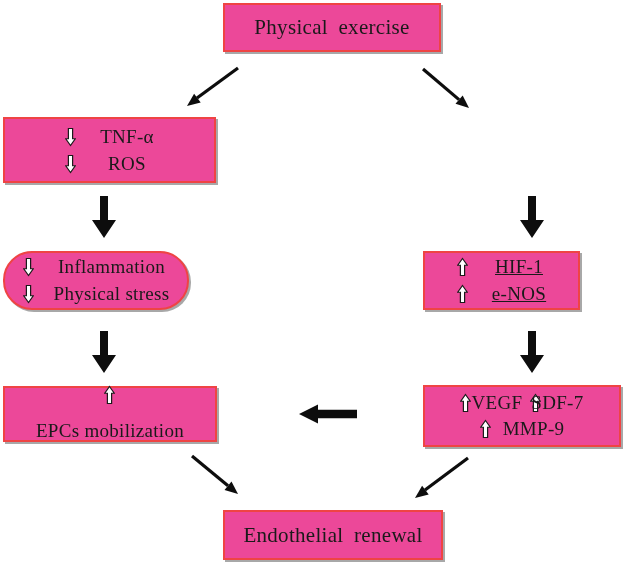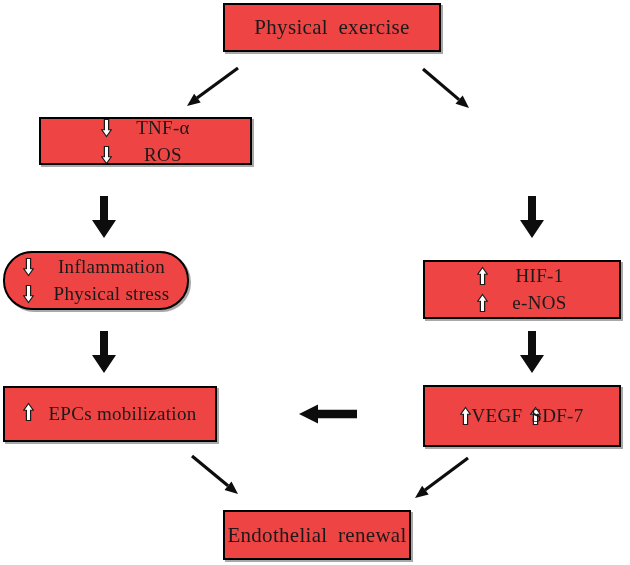"Physical exercise" .box { background: #ef4444 -> #ec4899; border: 2px solid #000000 -> 2px solid #ef4444 }
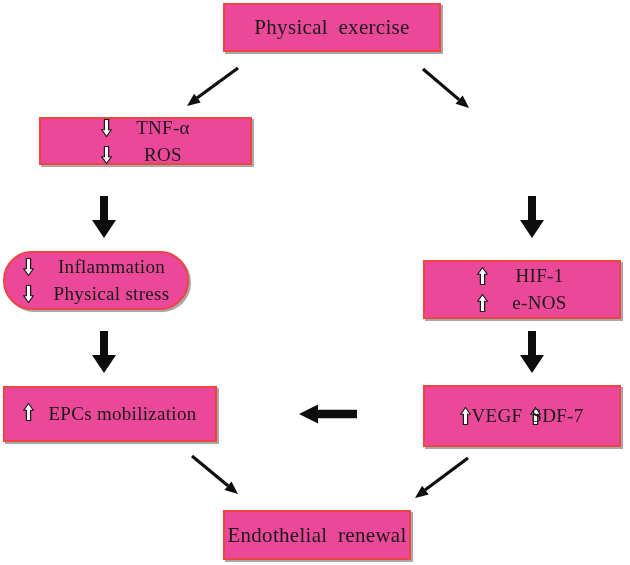"TNF-α" div.box { height: 48px -> 66px; margin-left: 36px -> none }
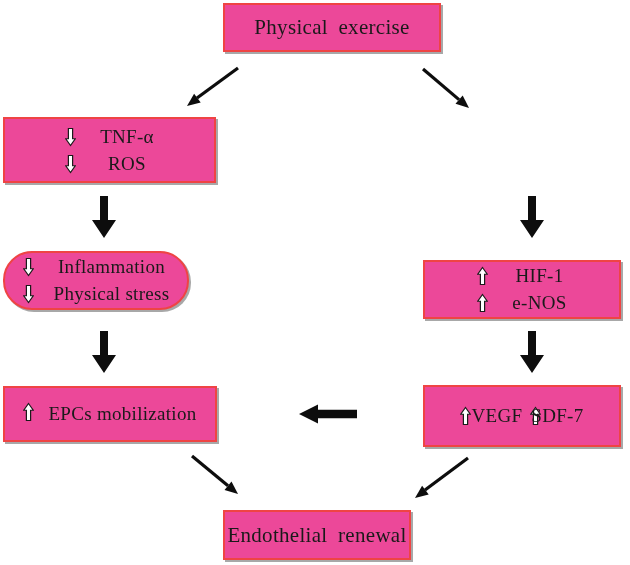"HIF-1" div.box { text-decoration: none -> underline; top: 260px -> 251px; width: 198px -> 157px }
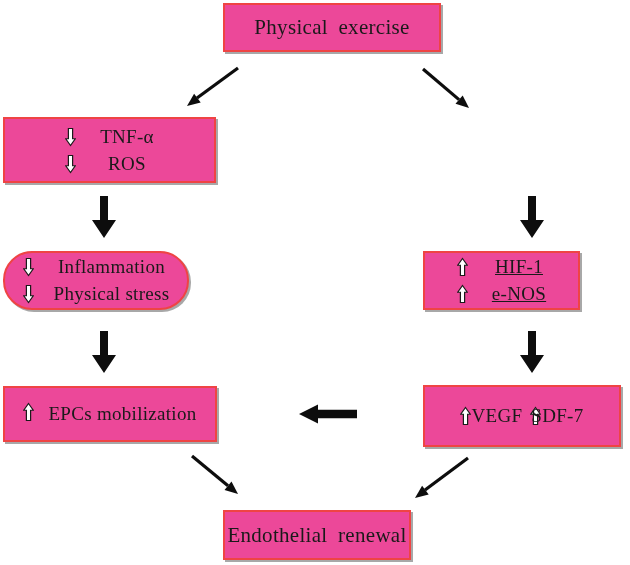"EPCs mobilization" .box .row { align-items: flex-start -> center; flex-direction: none -> column }
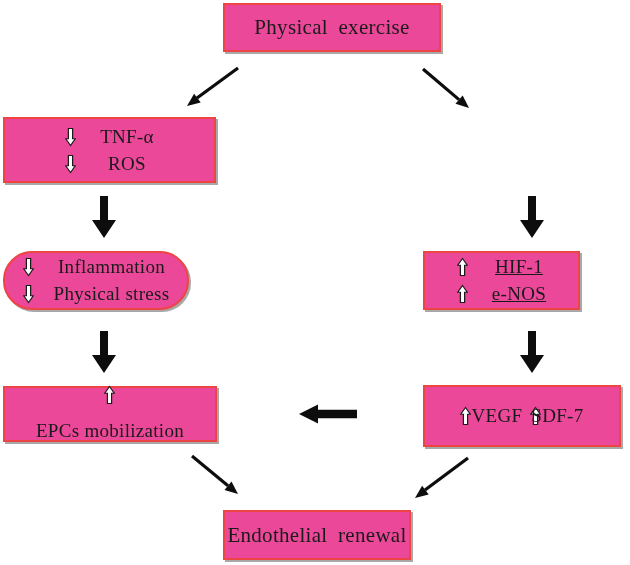"MMP-9" div.vrow1 { html: none -> <div> <svg> <path></path> </svg> <span>MMP-9</span> </div> }
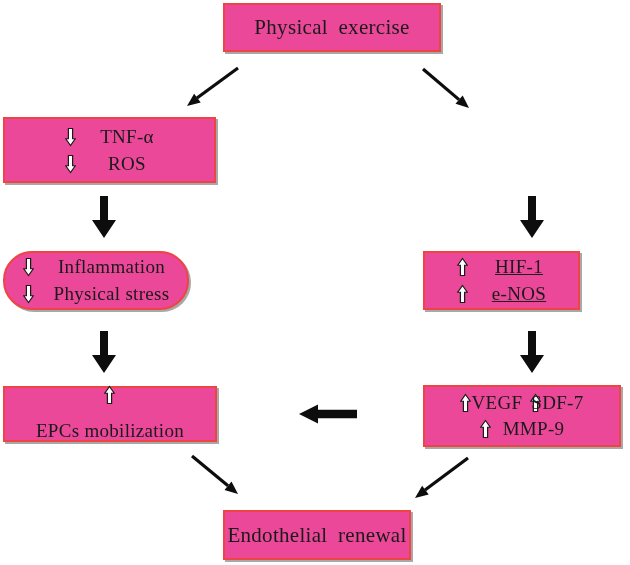"Endothelial renewal" div.box { width: 188px -> 220px }
